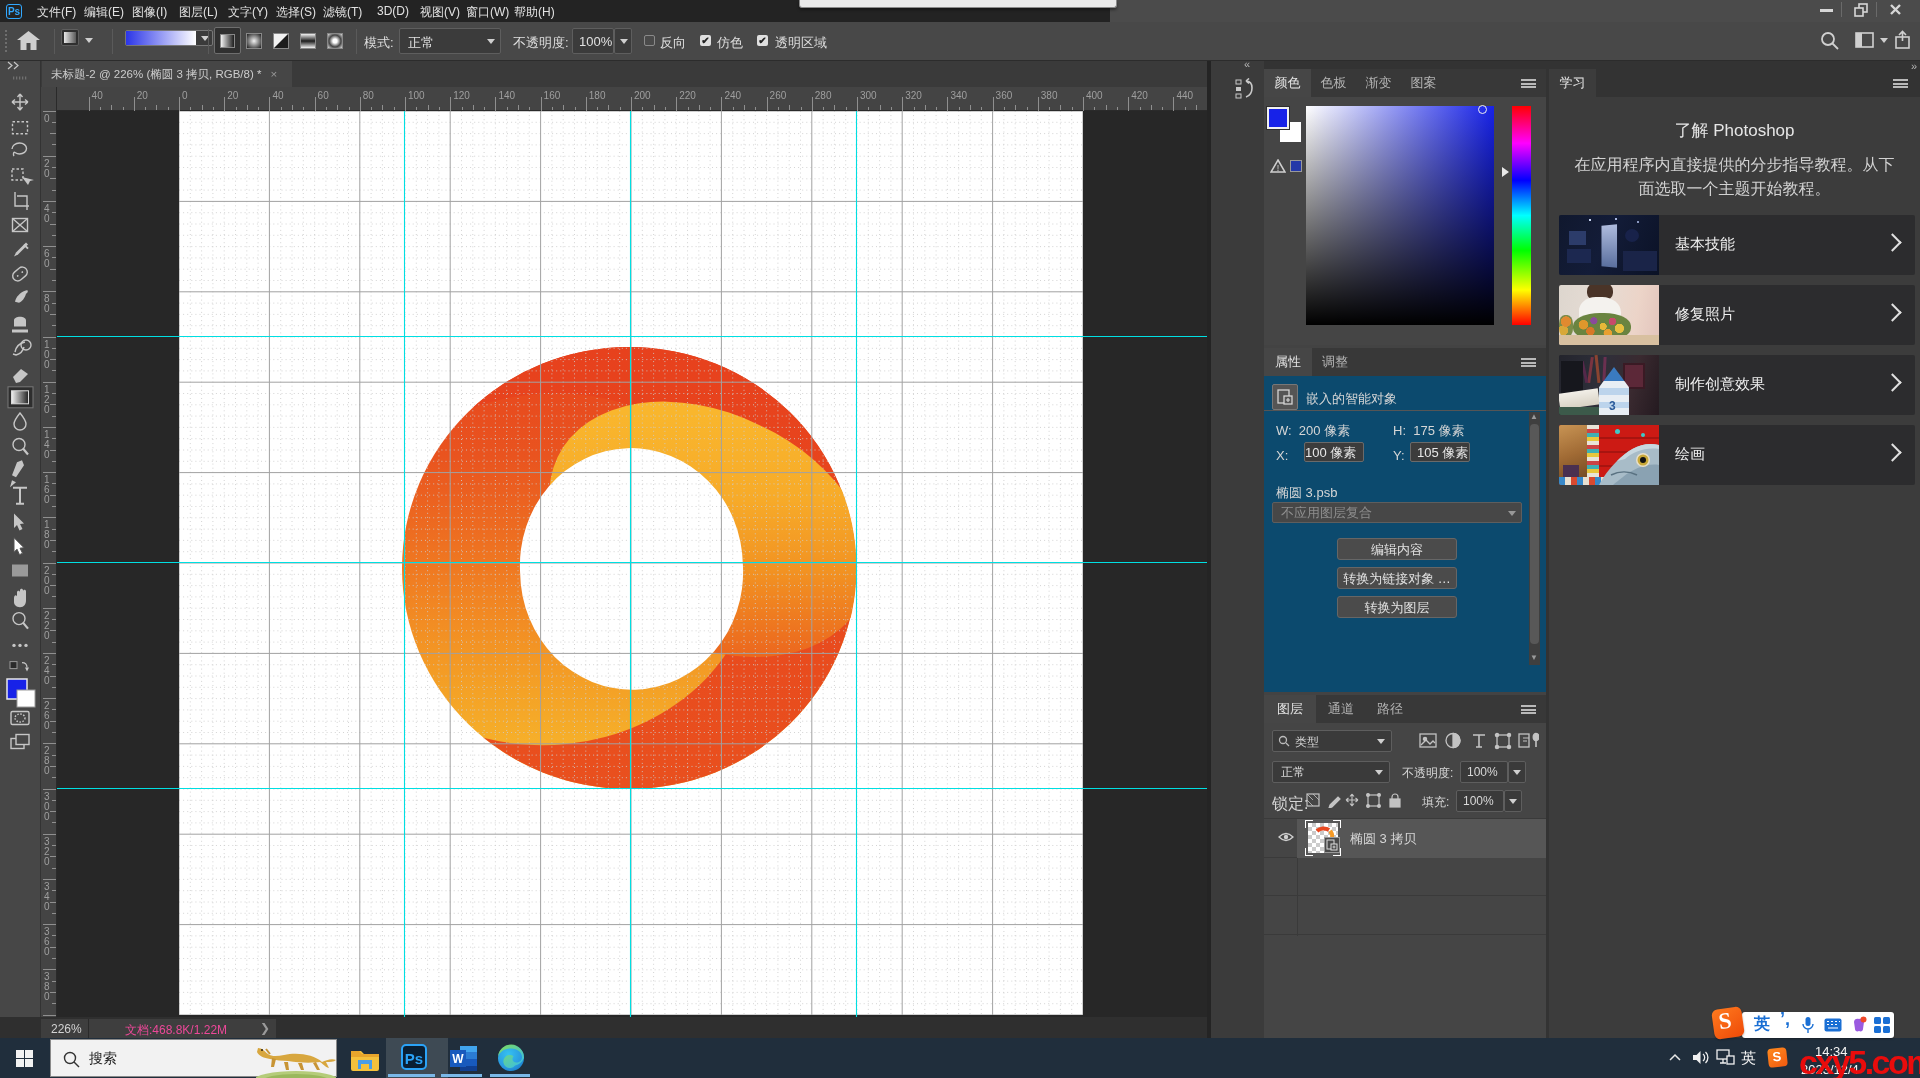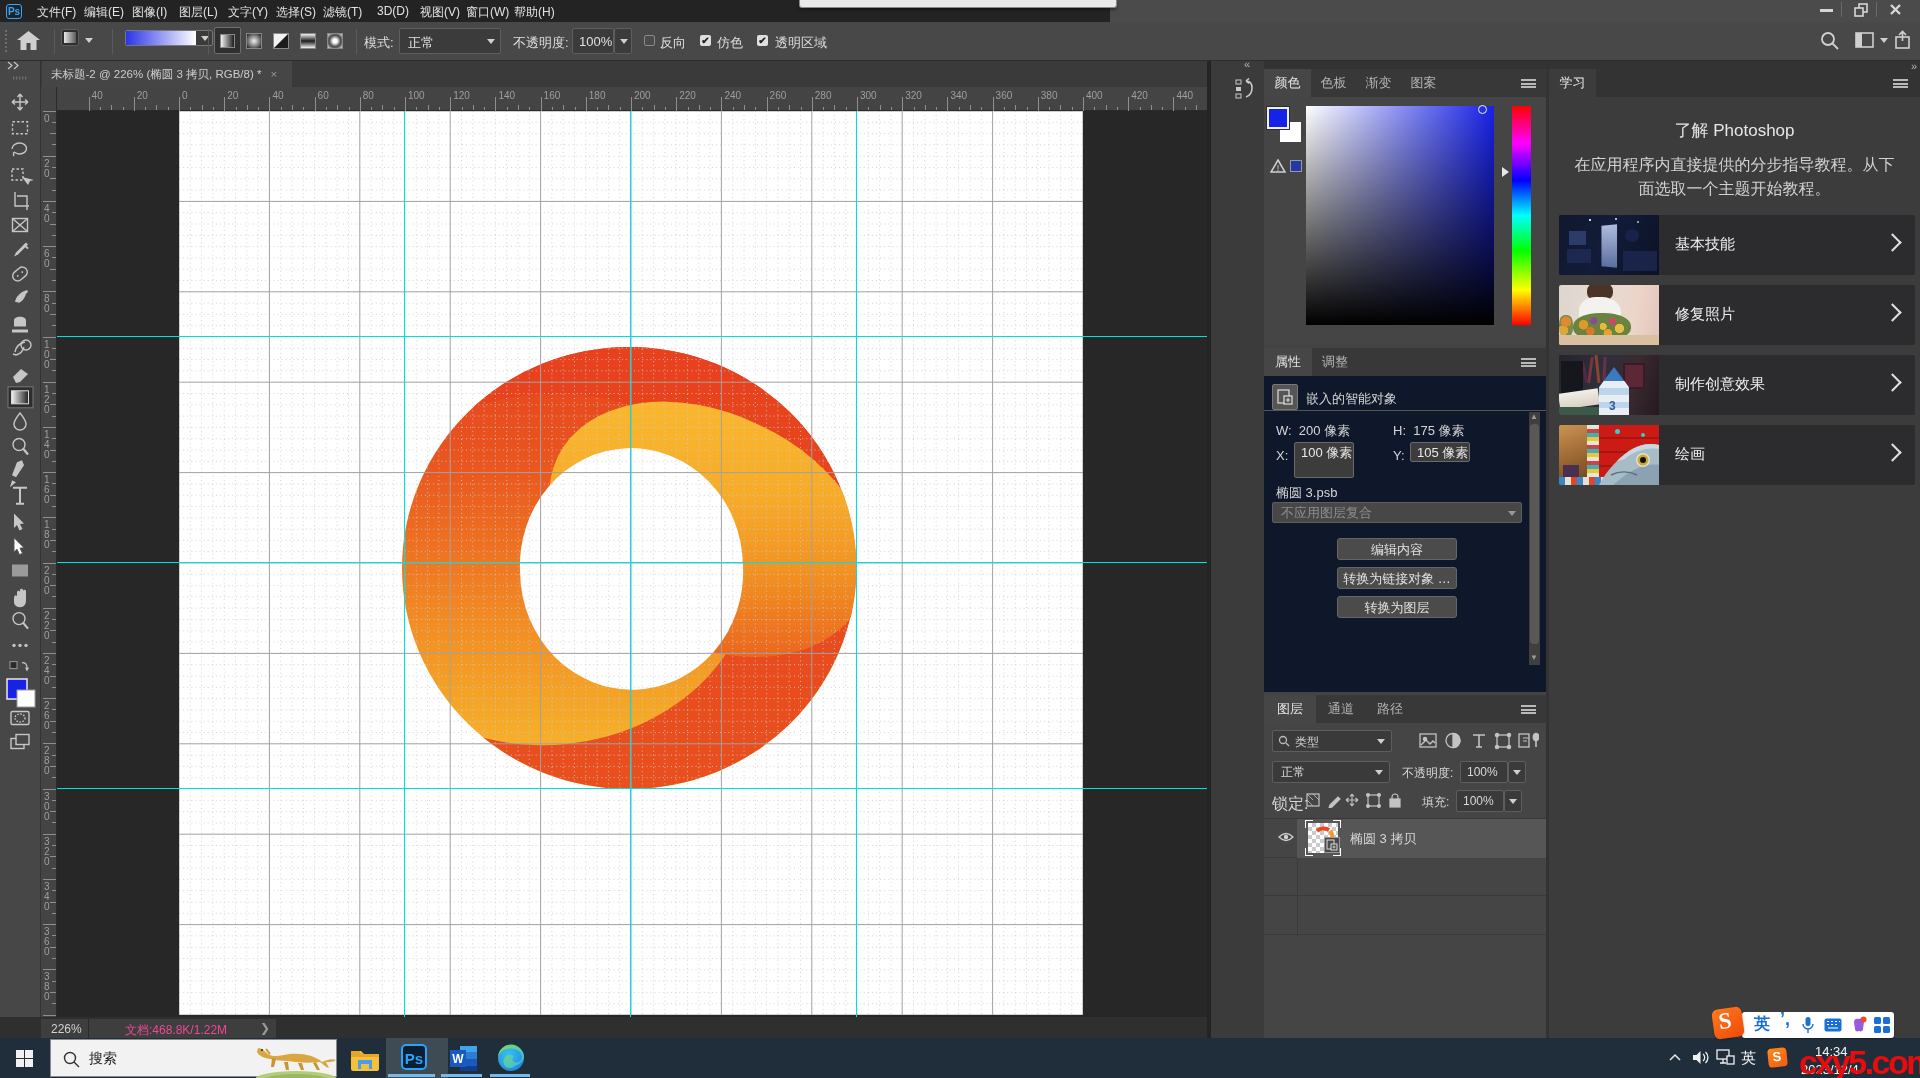"属性" div.abs { background: #0f172a -> #0c4a6e }
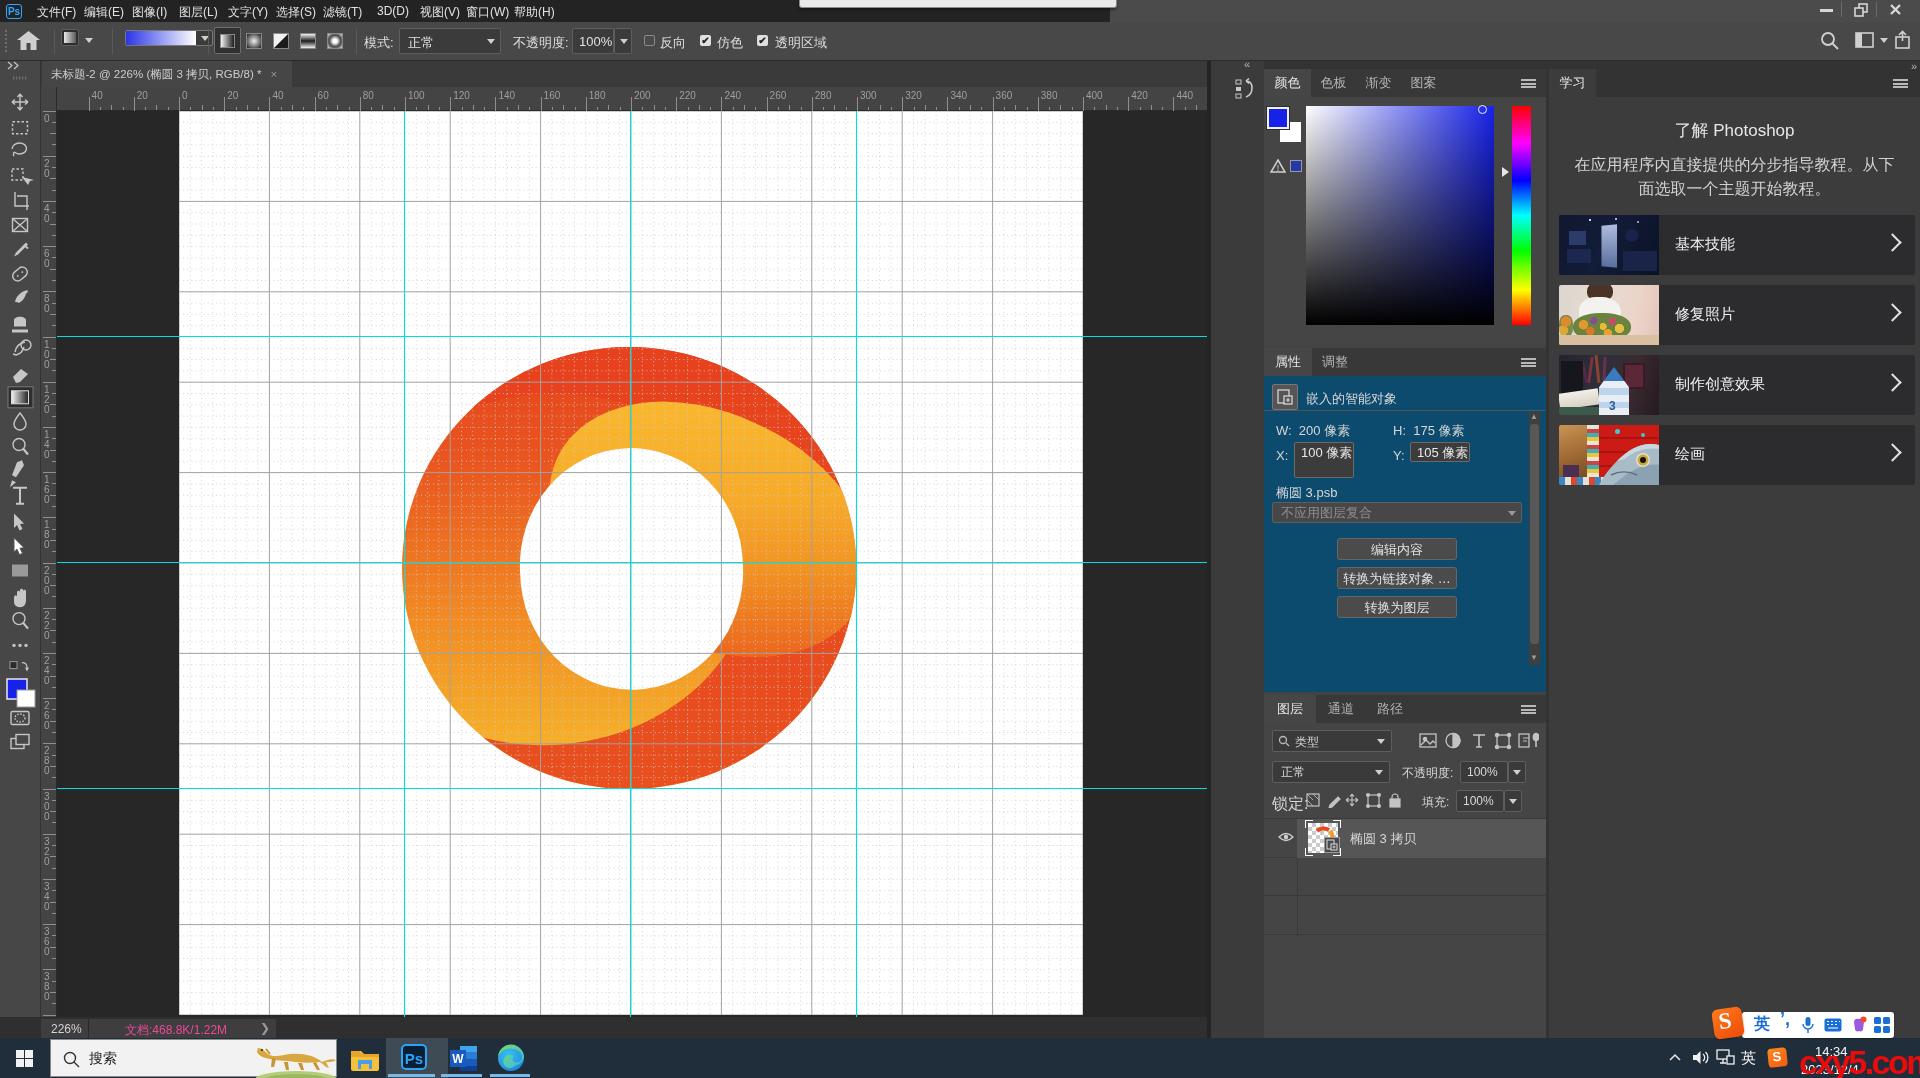"100 像素" div.inbox { height: 36px -> 20px; left: 30px -> 40px; padding-left: 6px -> none }
